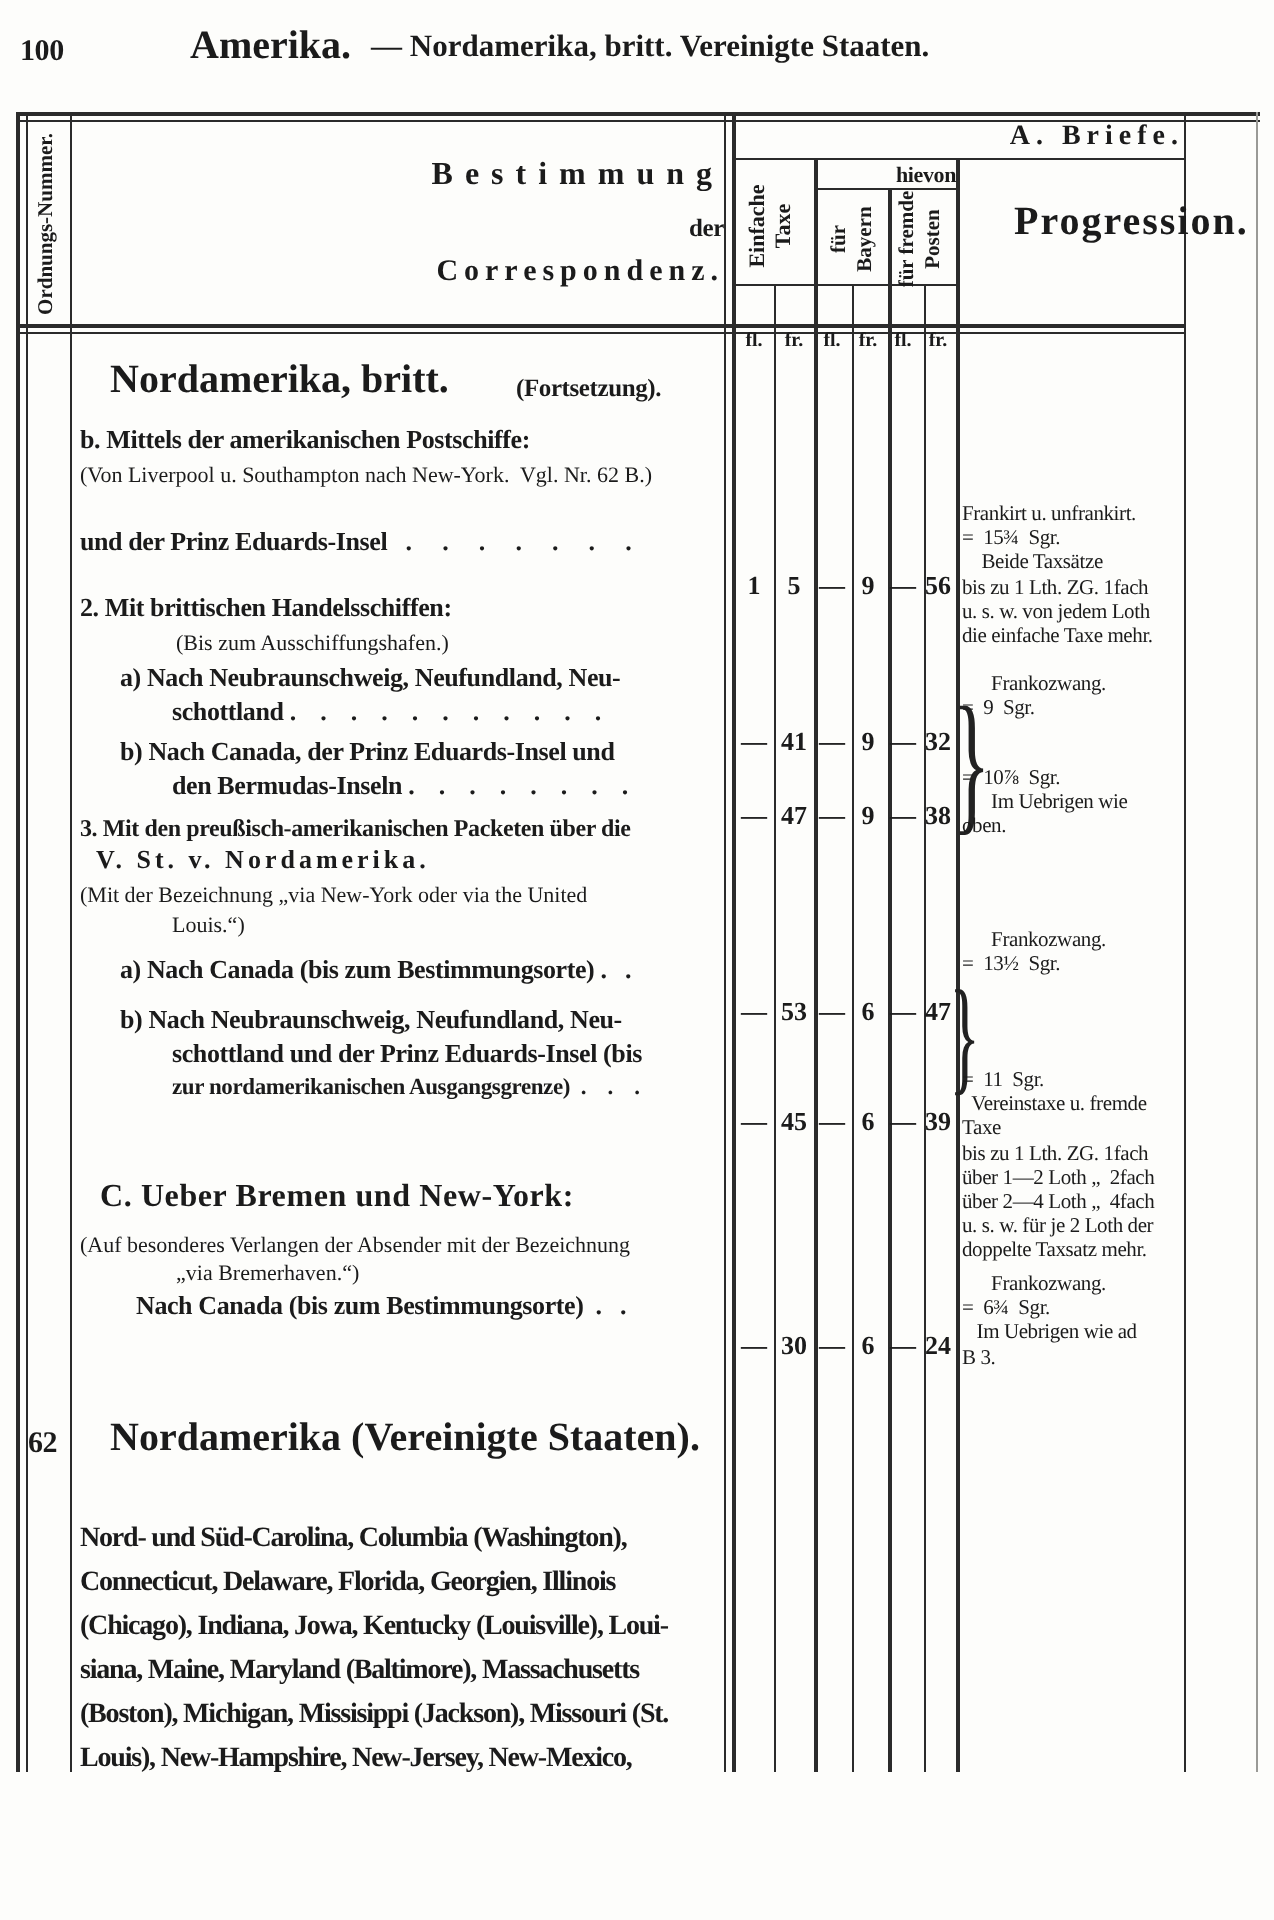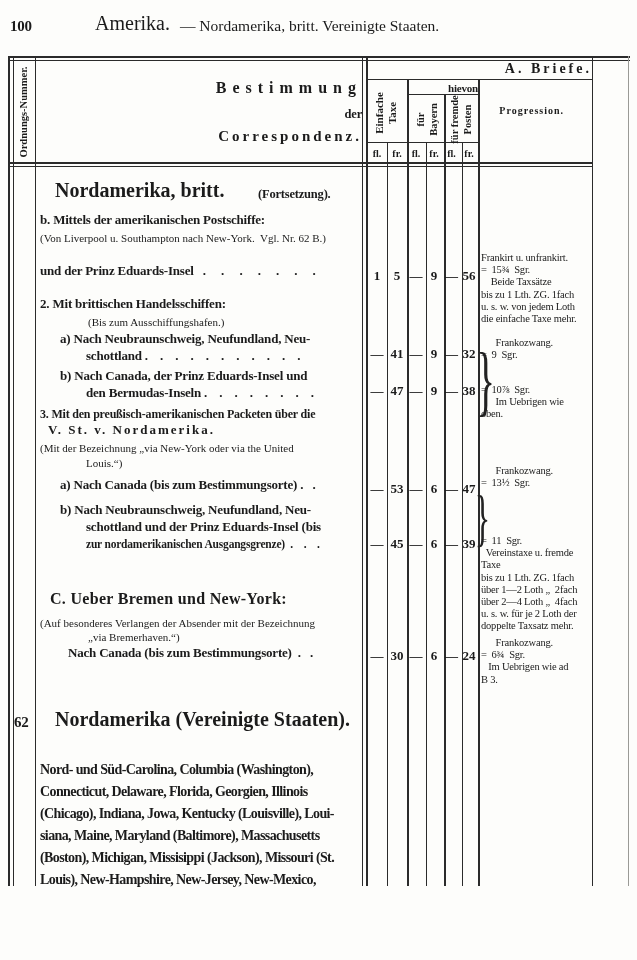"Amerika." .pagehead { align-items: flex-end -> center; font-weight: normal -> bold }
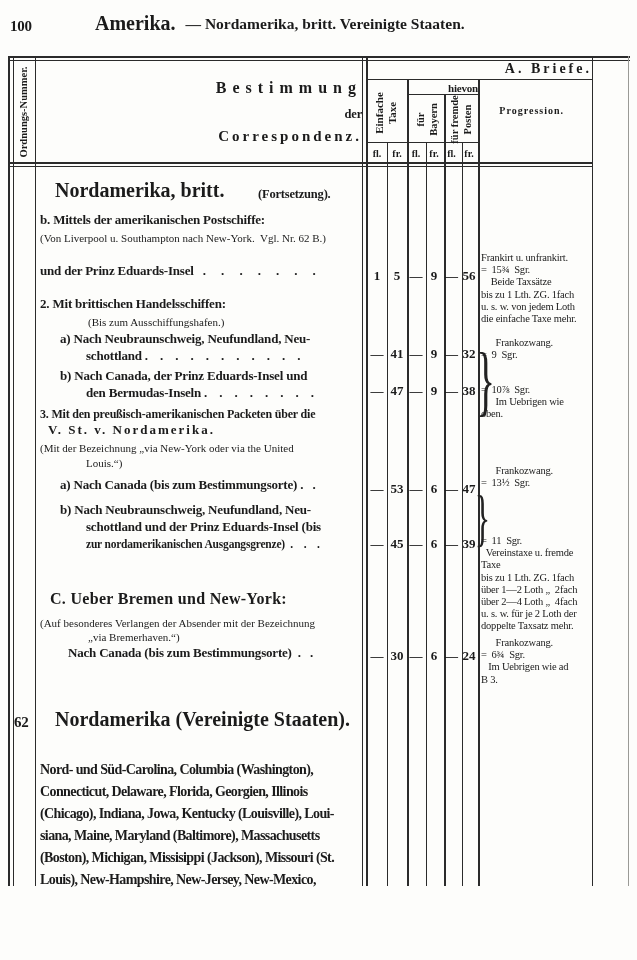"Progression." div.tl { font-size: 10px -> 20px; left: 452px -> 507px }
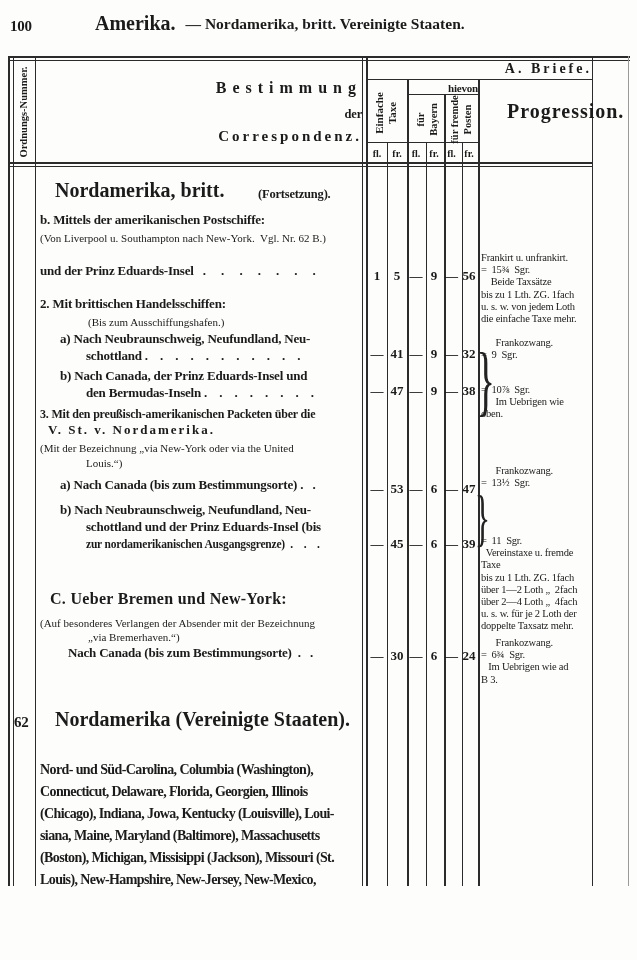"fl." .raterow { margin-top: none -> 17px }
